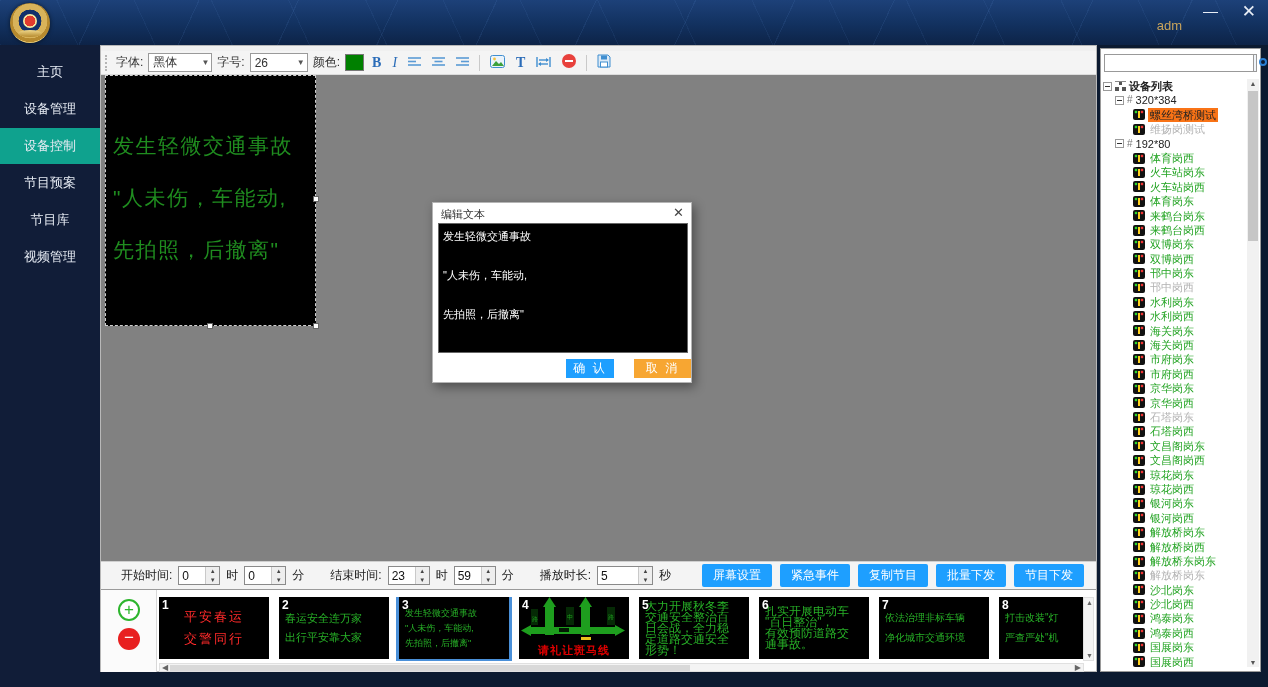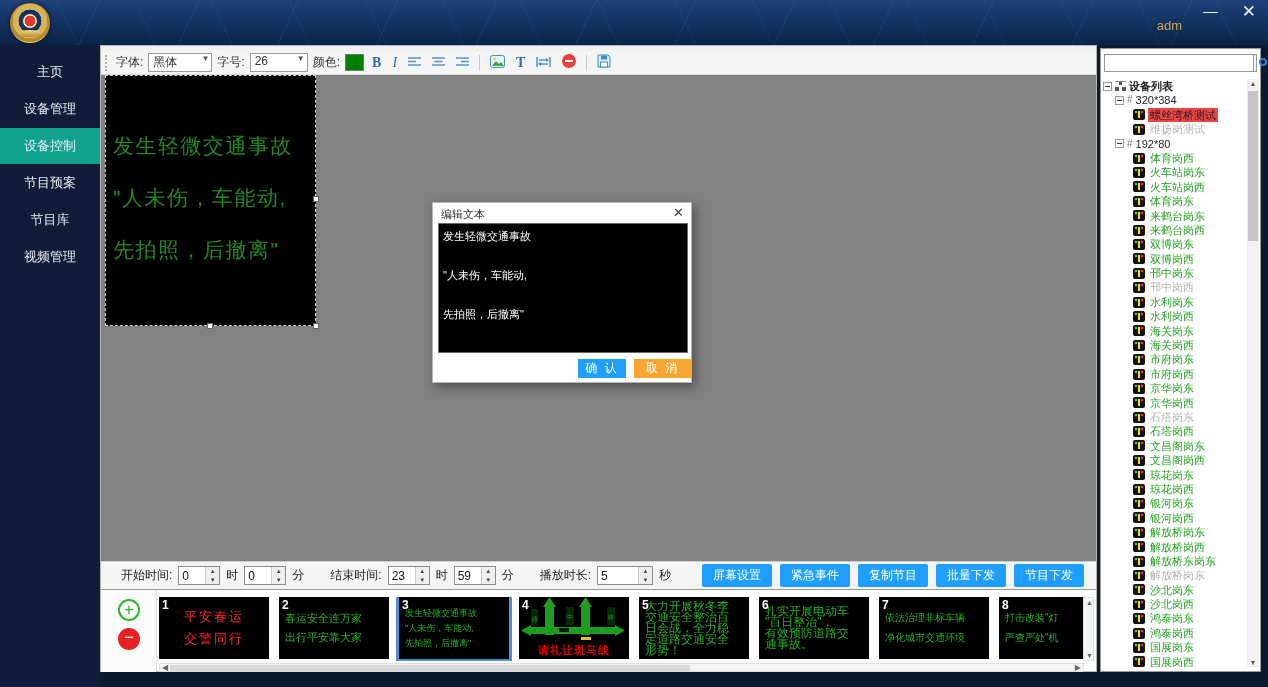"黑体" .combo { align-items: none -> center }
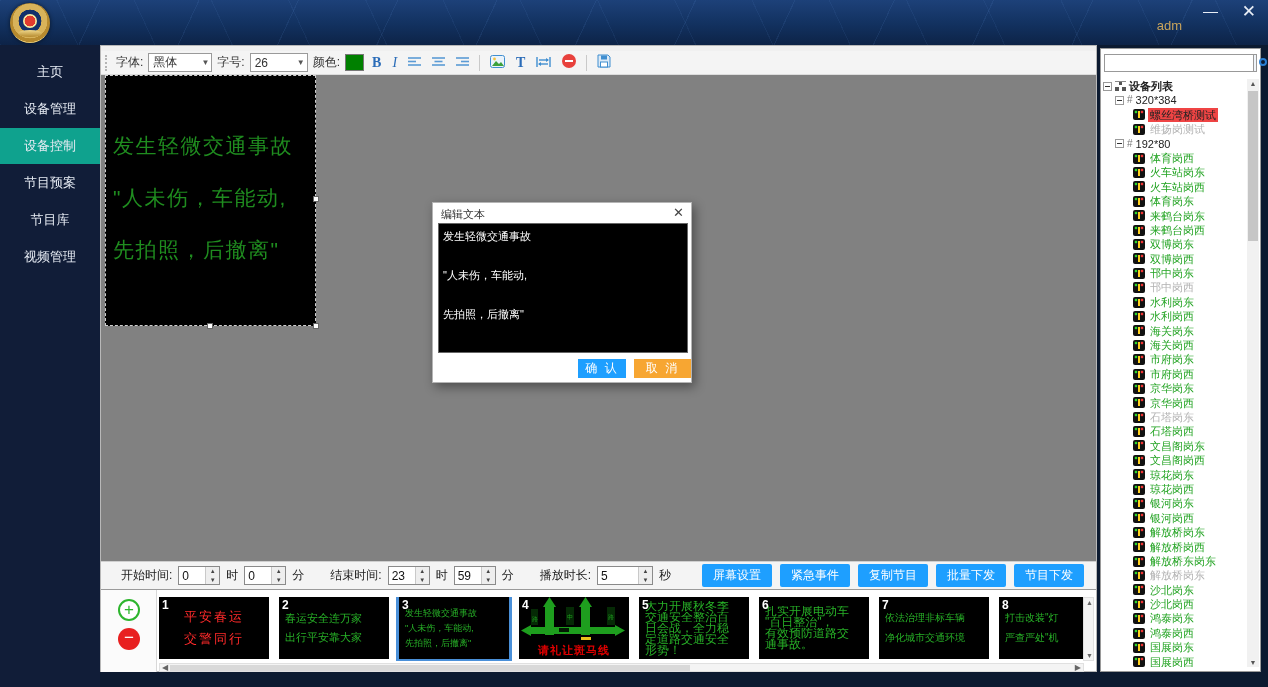"螺丝湾桥测试" .t-dev.selected .name { background: #ef4444 -> #f97316 }
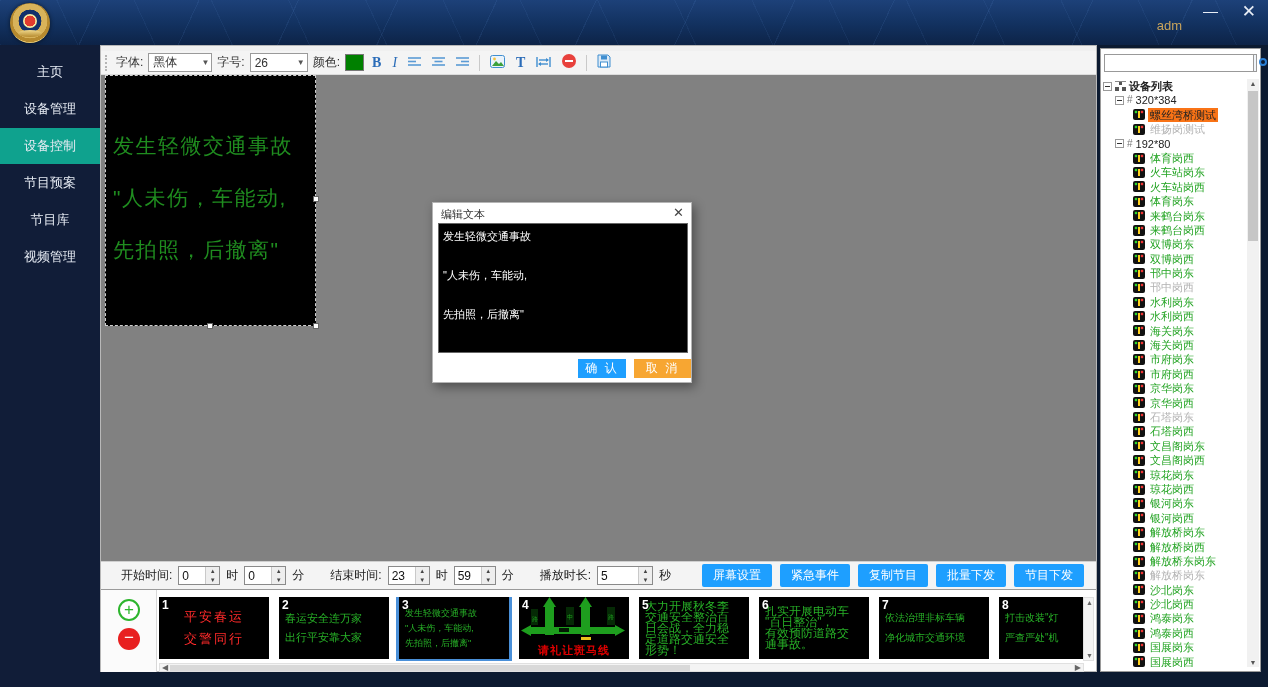"确 认" #dlg-ok { margin-left: 12px -> none }
